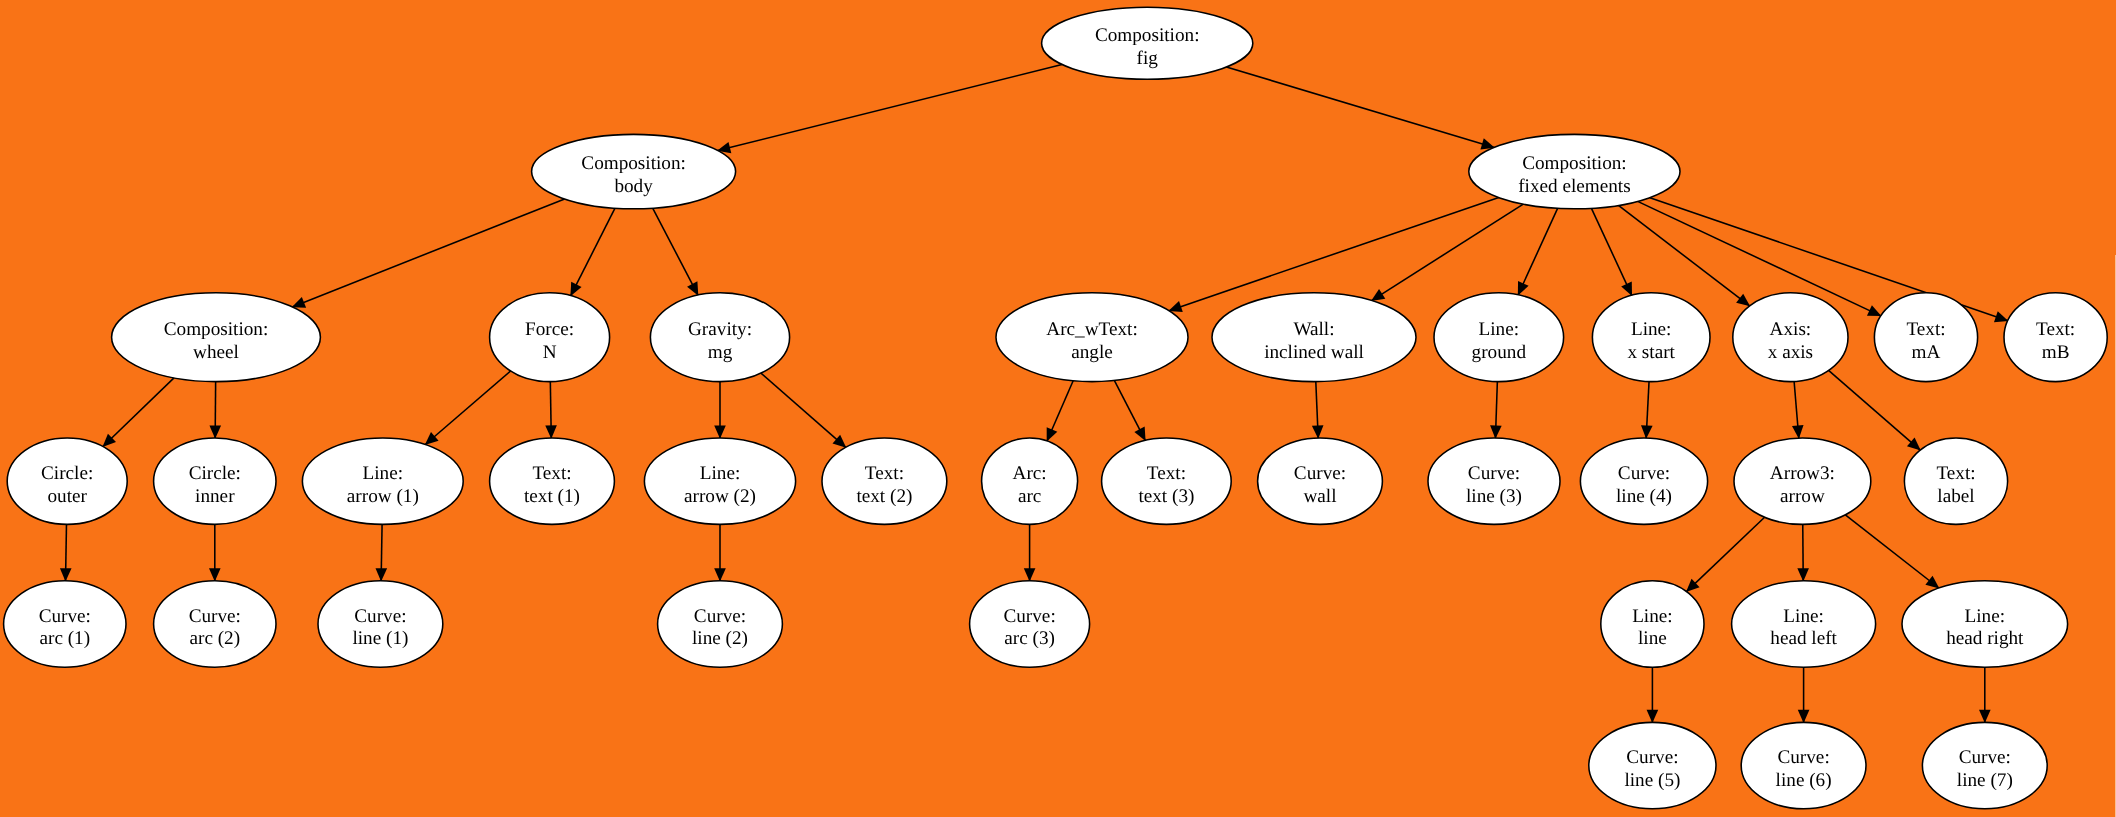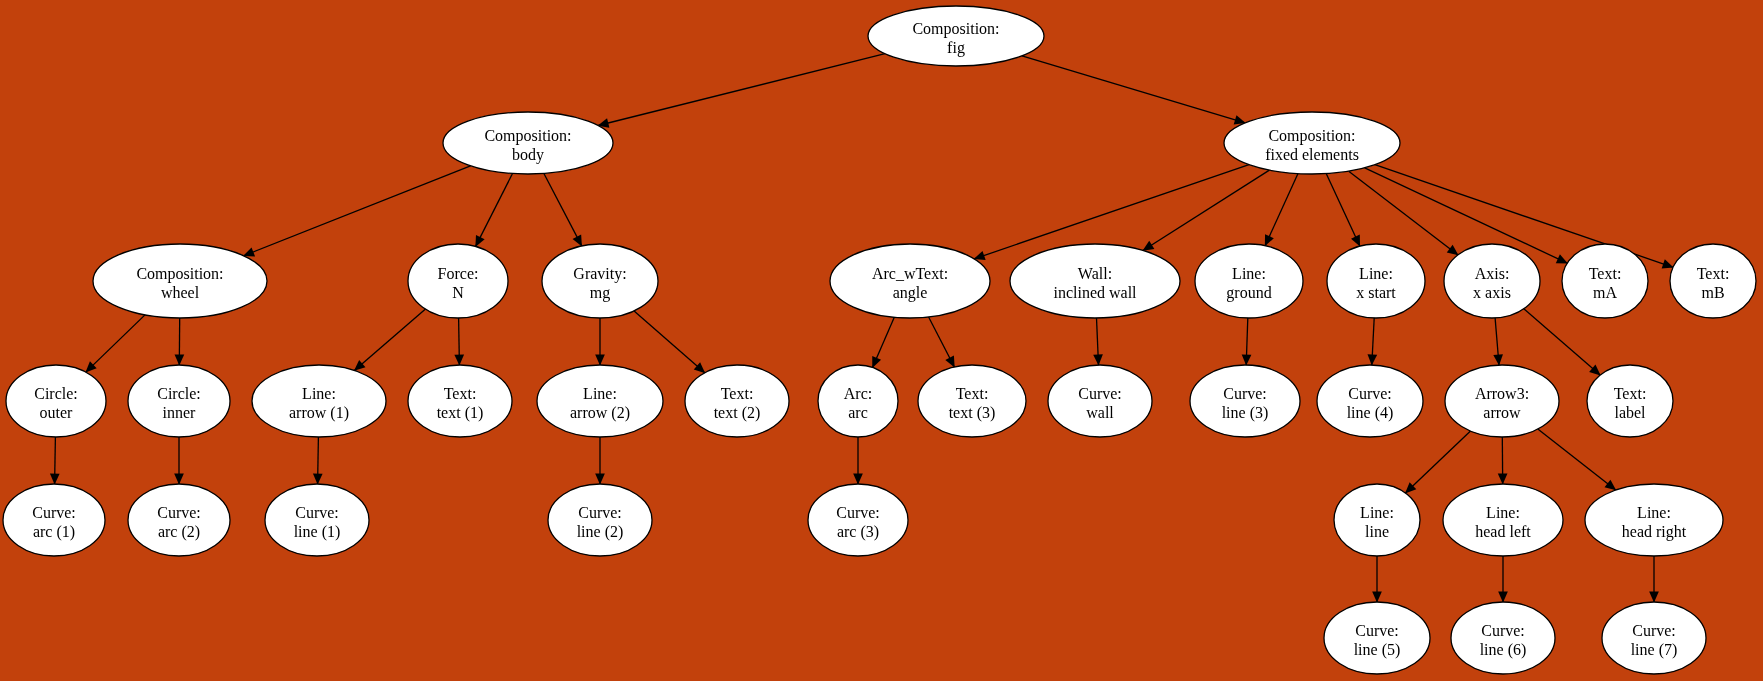"Composition:" .canvas-wrap { background: #c2410c -> #f97316 }
